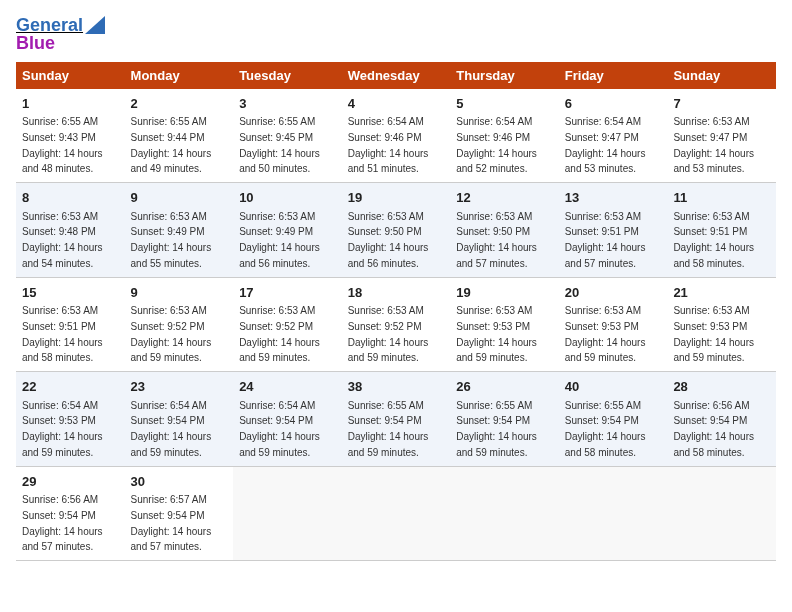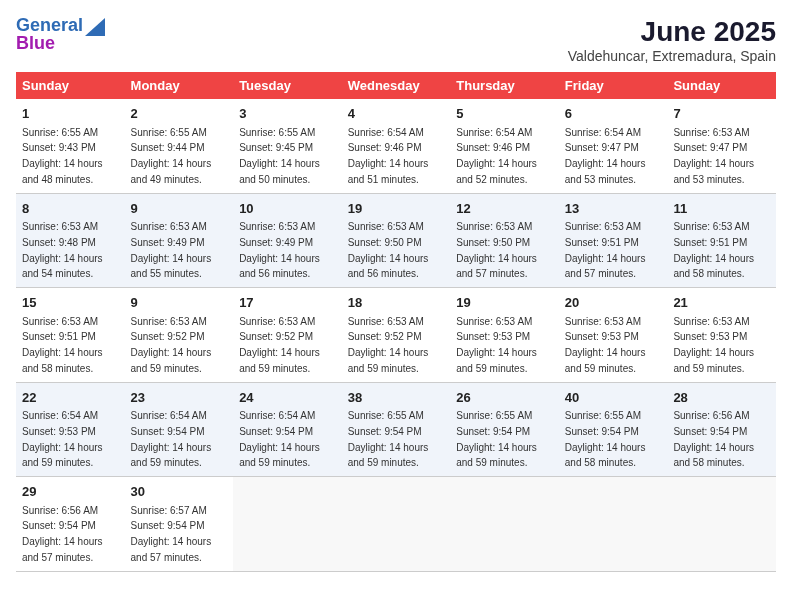"General" div { align-items: flex-end -> center; text-decoration: none -> underline }
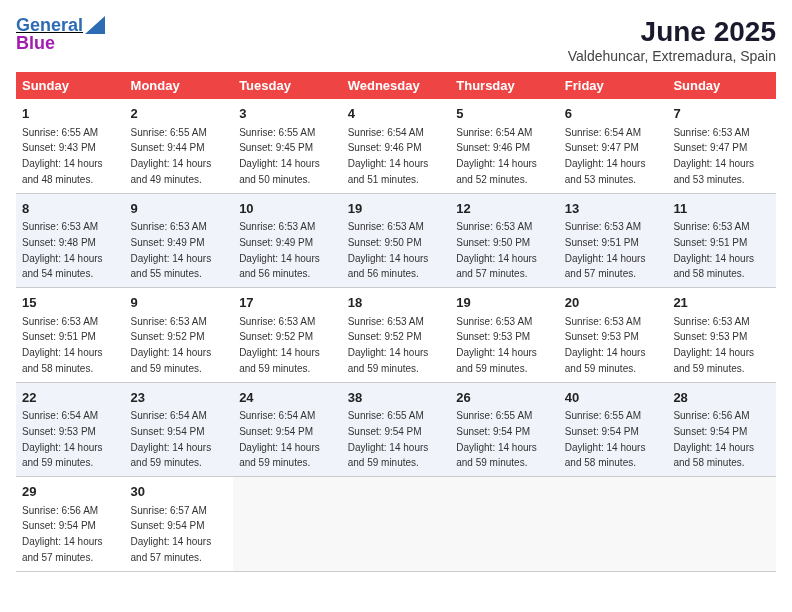"June 2025" div.title-block { html: <div> <div>June 2025</div> <div>Valdehuncar, Extremadura, Spain</div> </div> -> none }
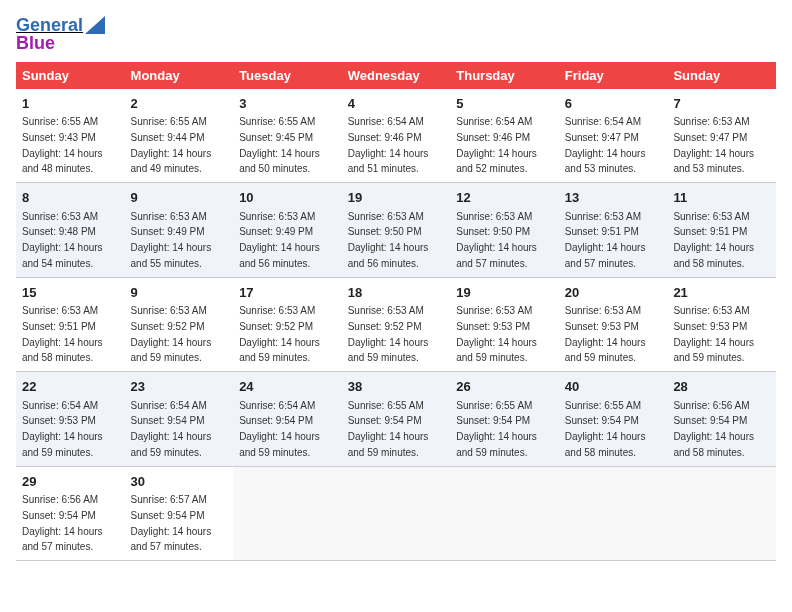"Sunday" thead tr th { background-color: #ef4444 -> #c2410c }
